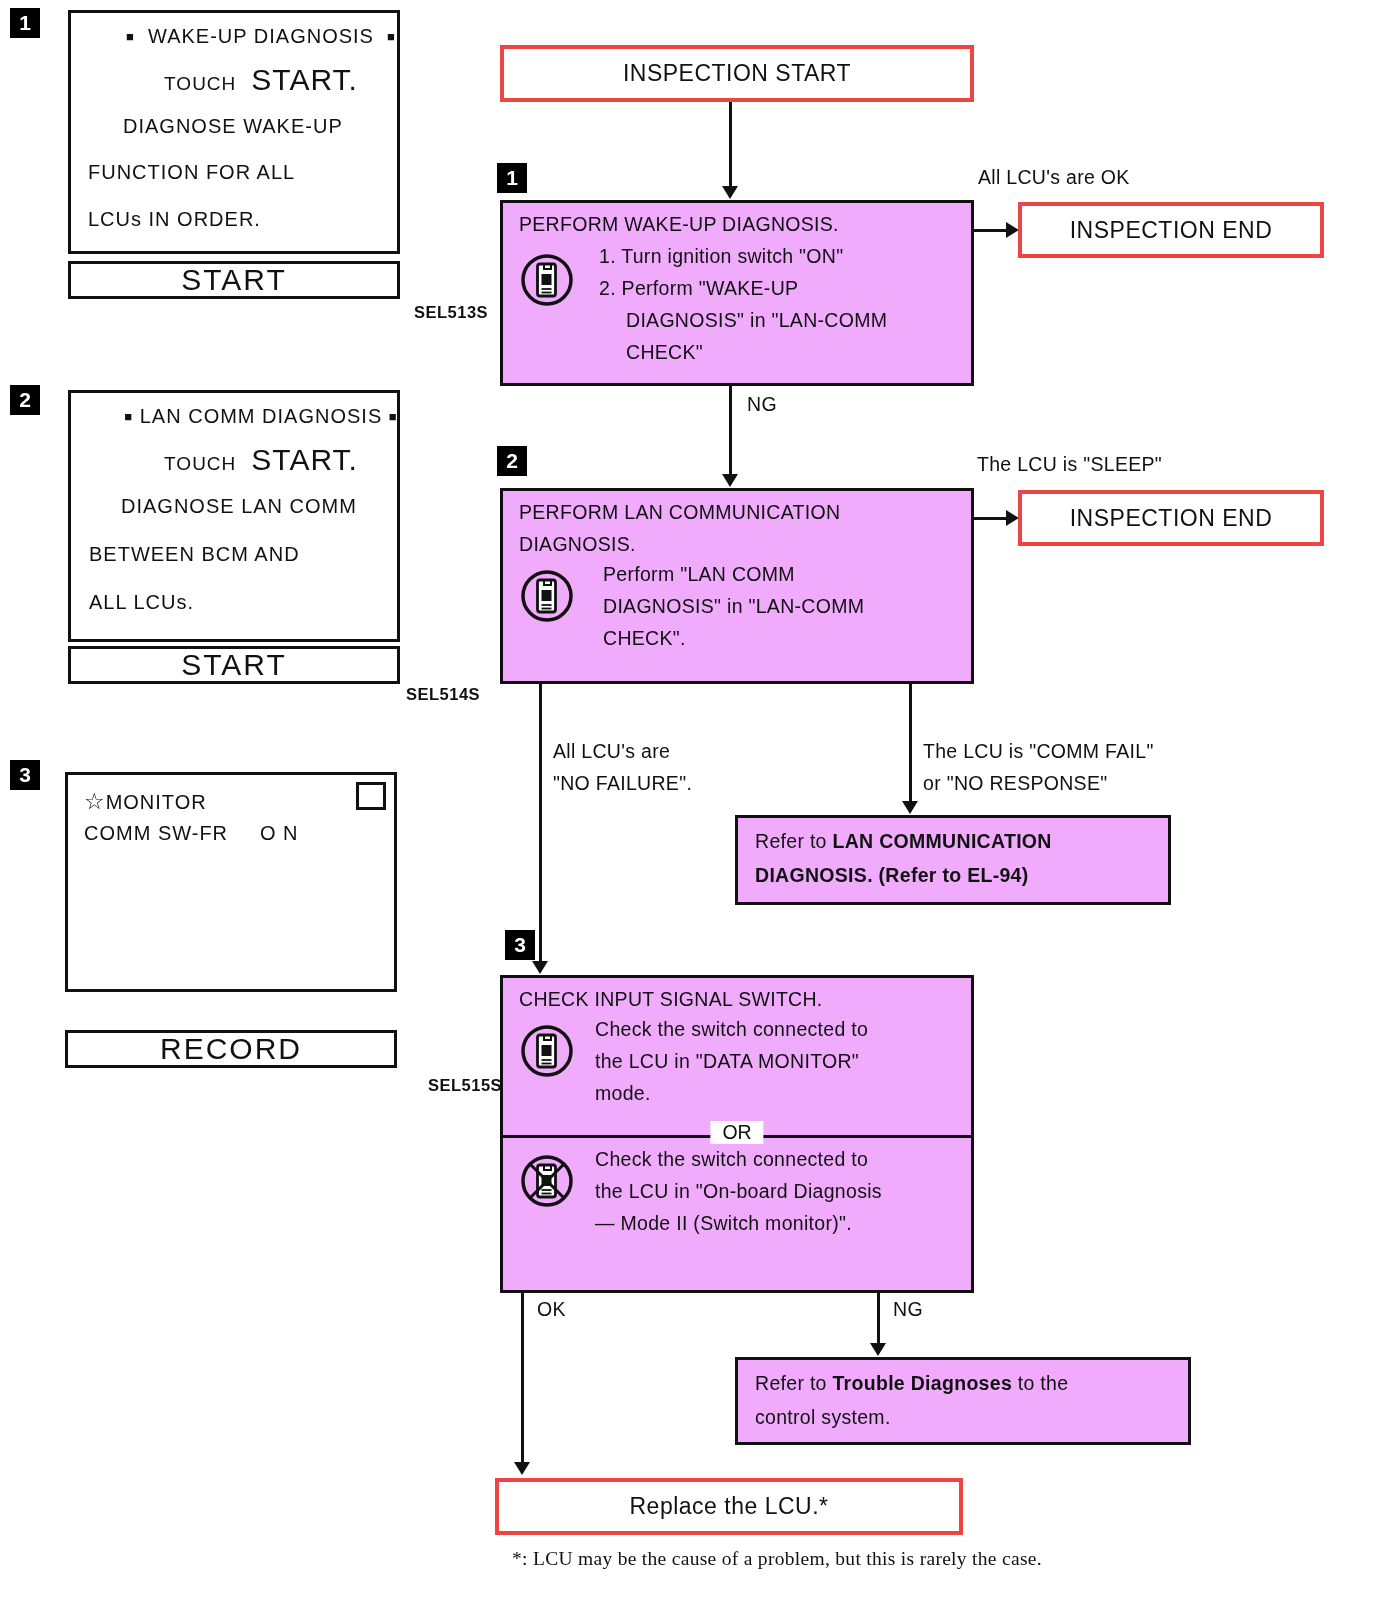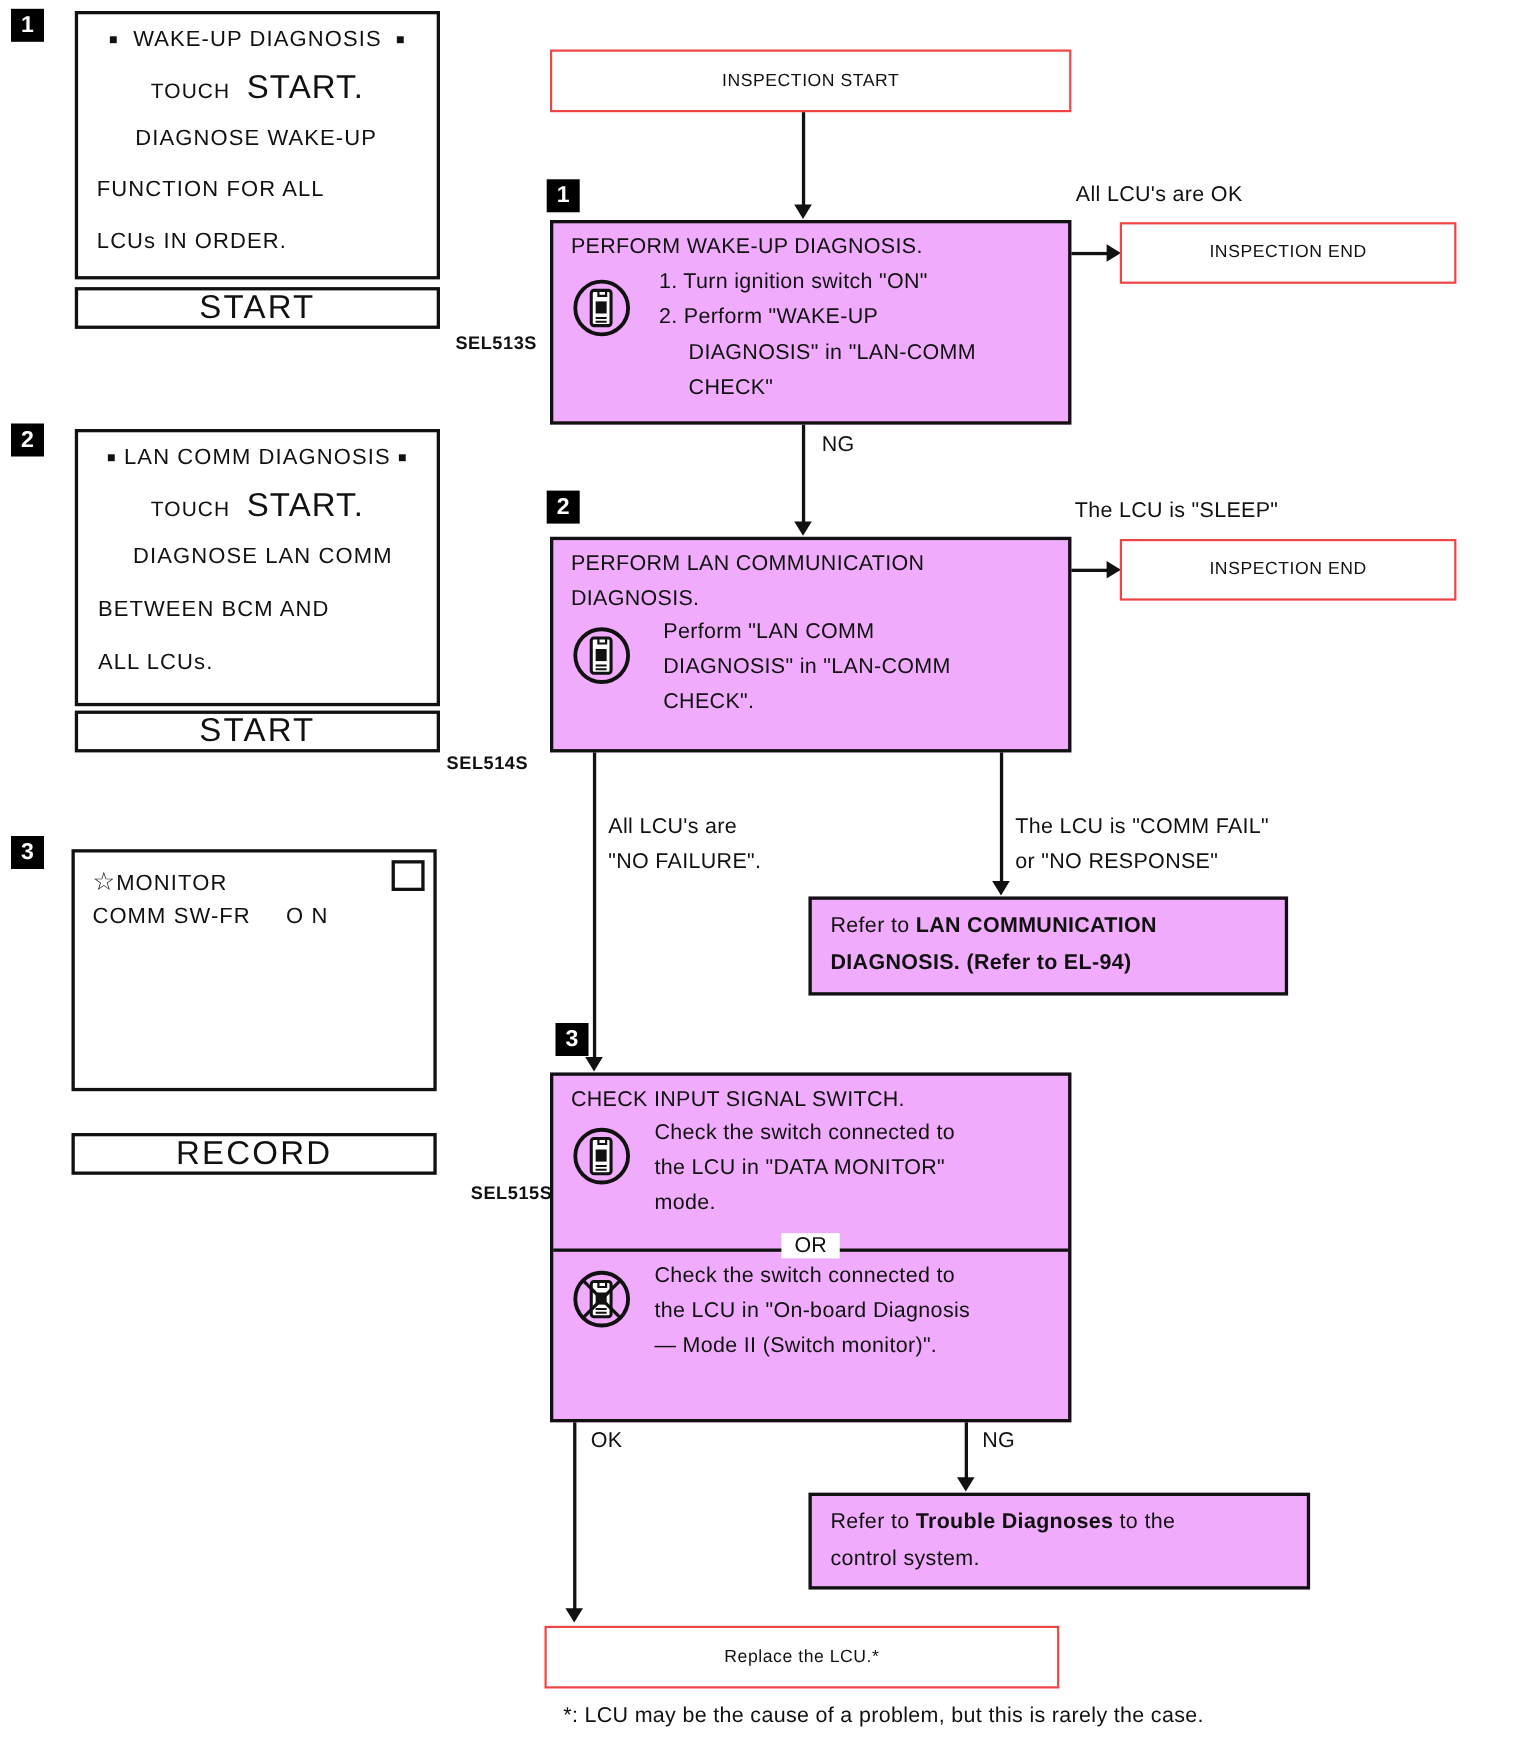"■ WAKE-UP DIAGNOSIS ■" .screen { padding-left: none -> 27px }
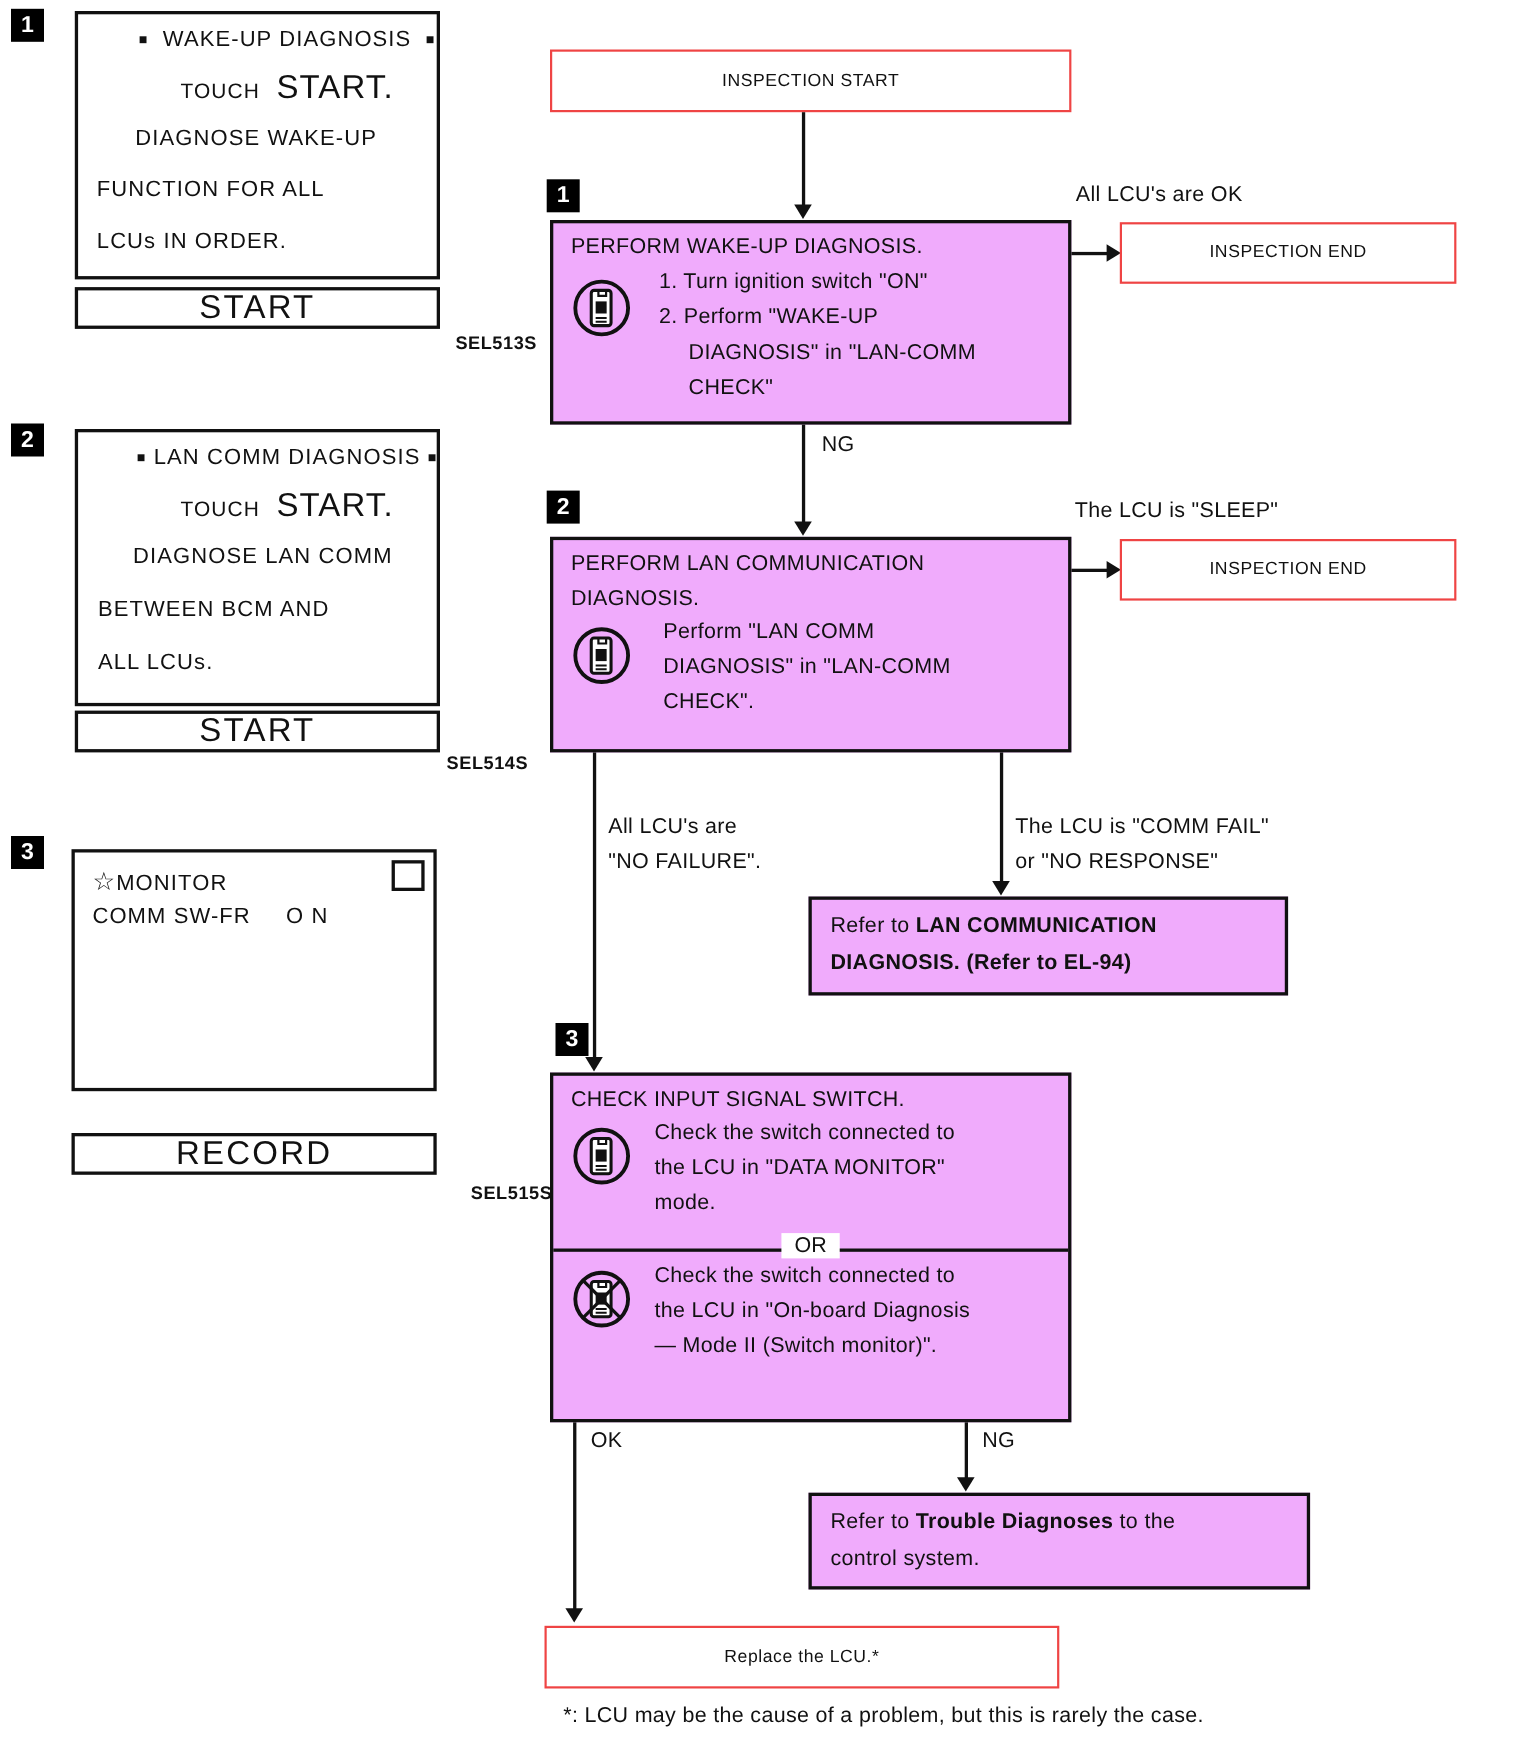"INSPECTION START" .endbox { border: 2px solid #ef4444 -> 4px solid #ef4444; font-size: 16px -> 23px }
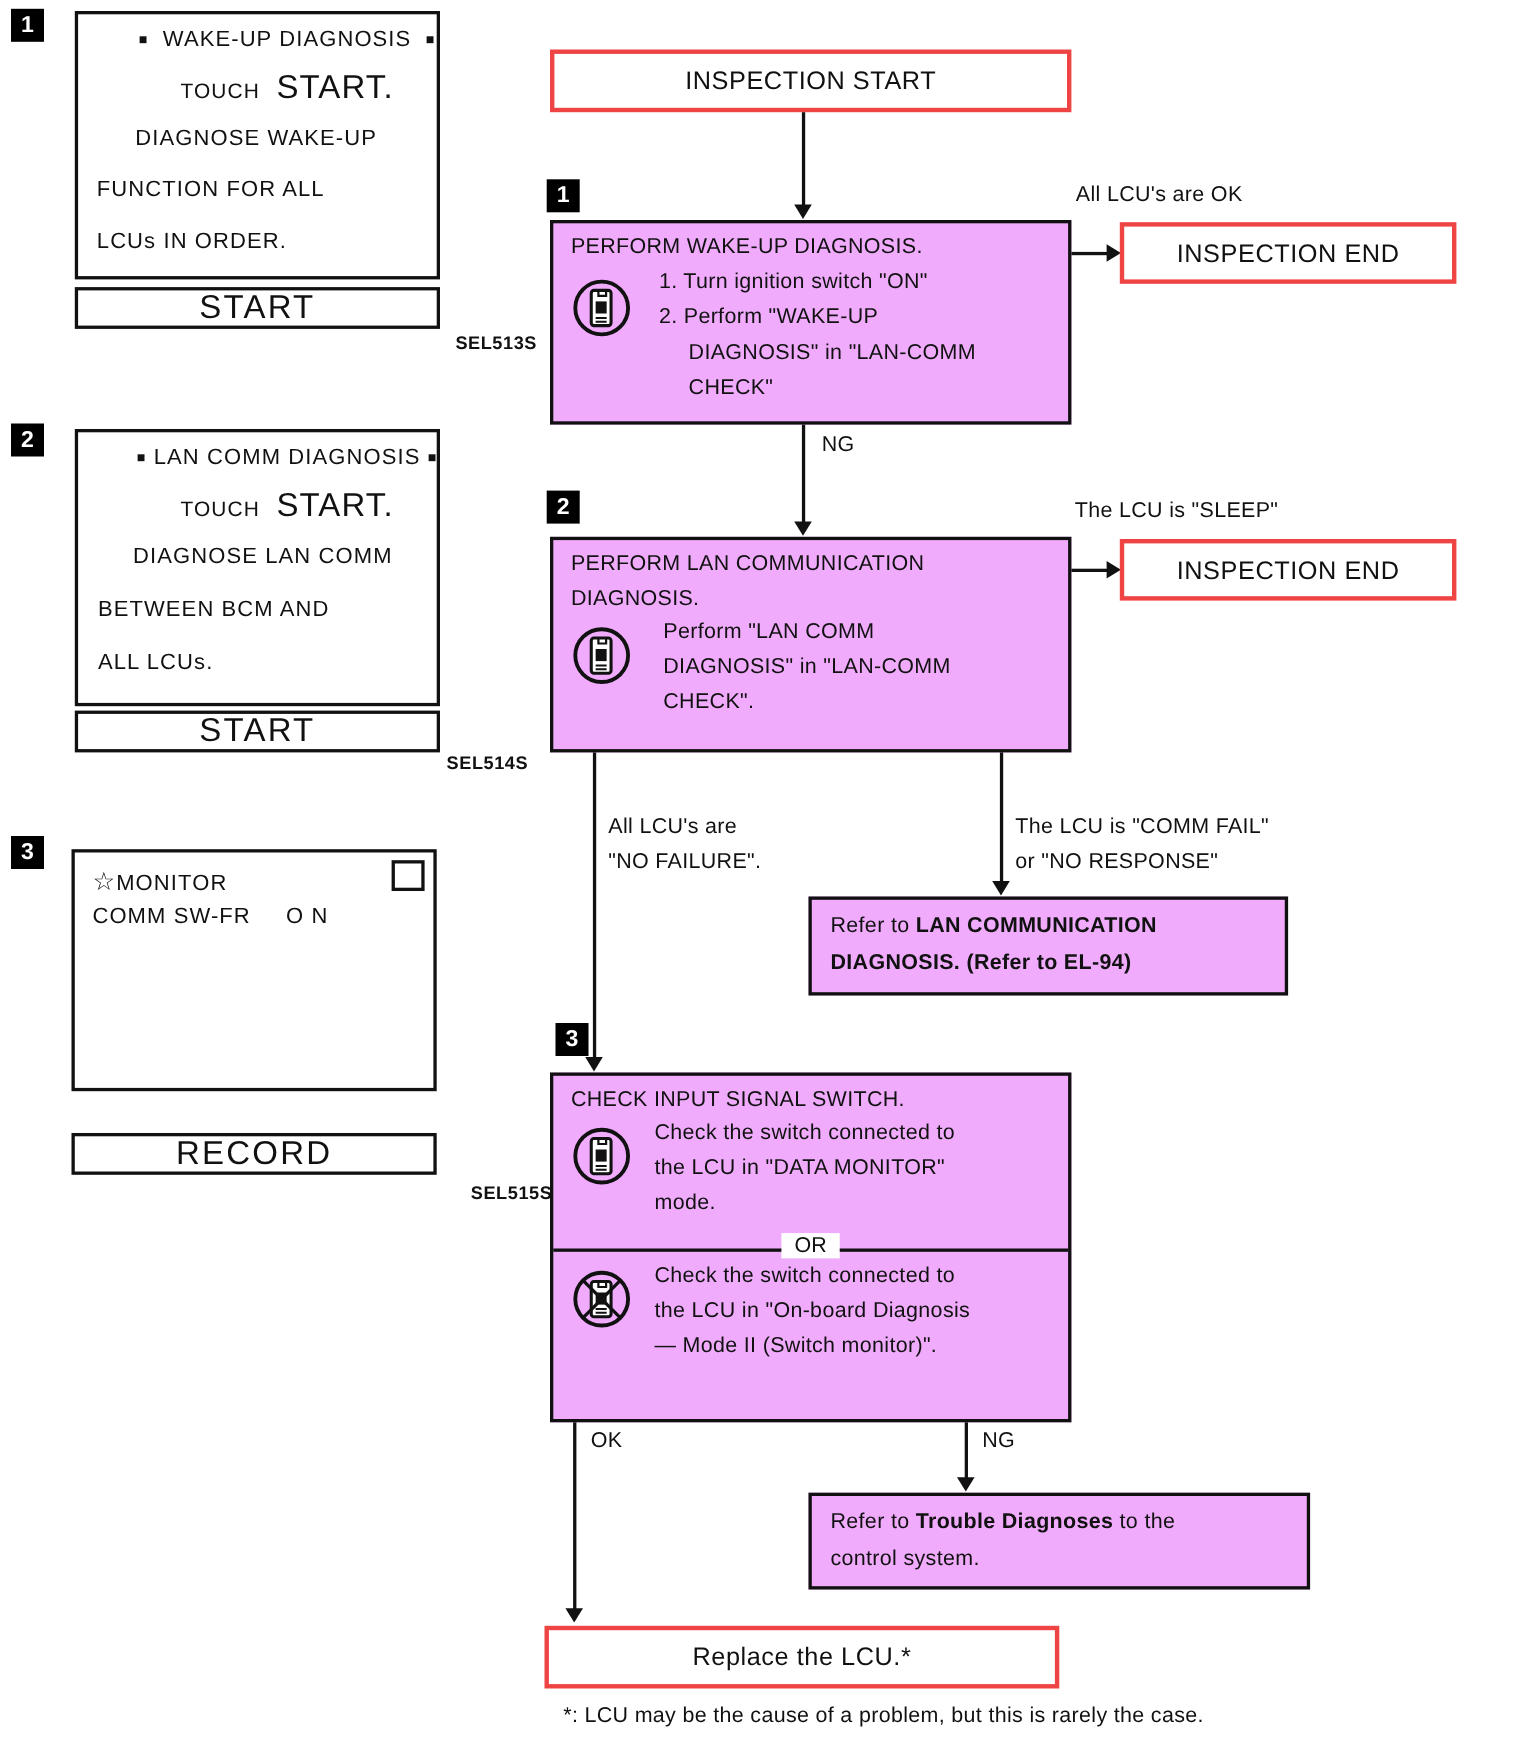"*: LCU may be the" div.lbl { font-family: none -> Liberation Serif, serif }
